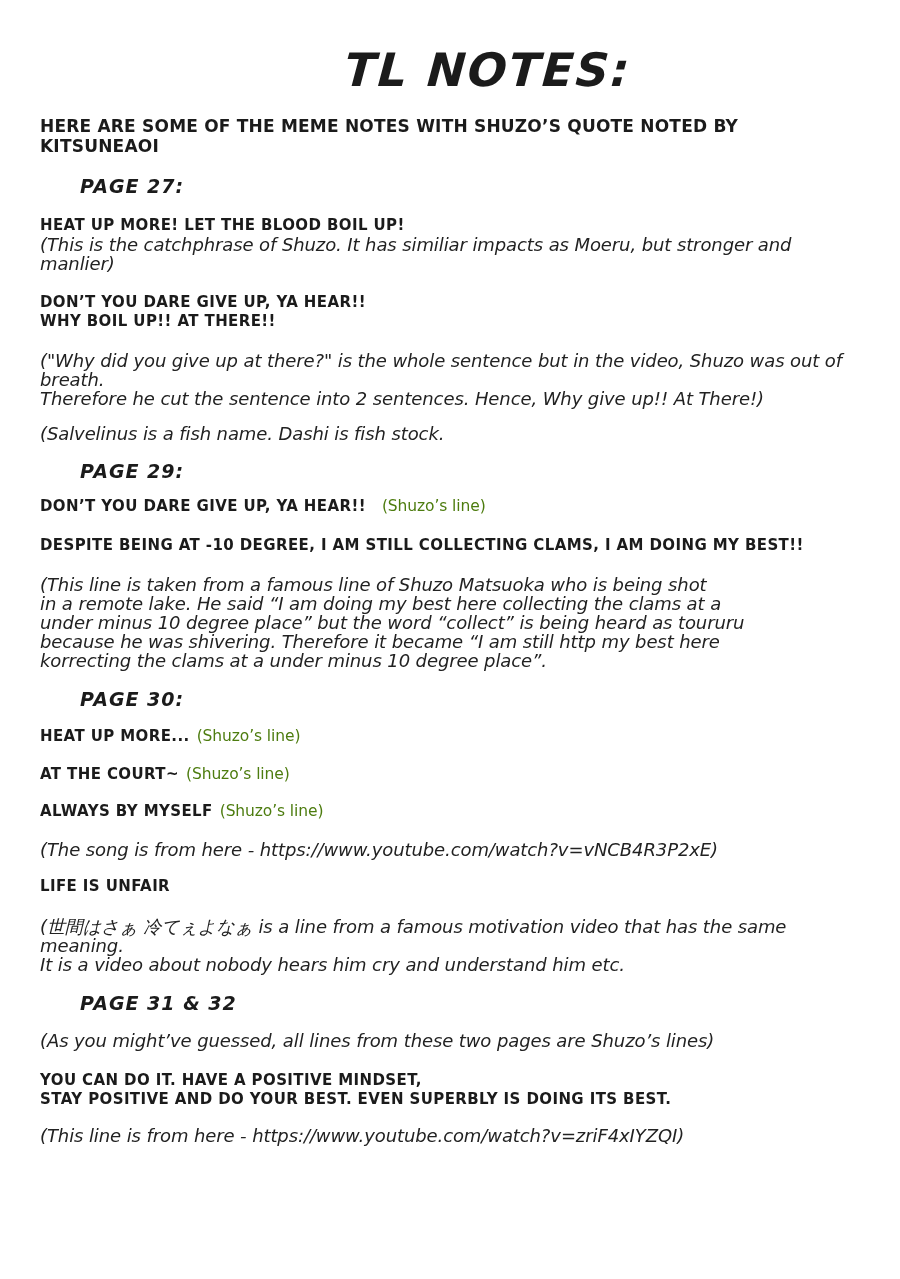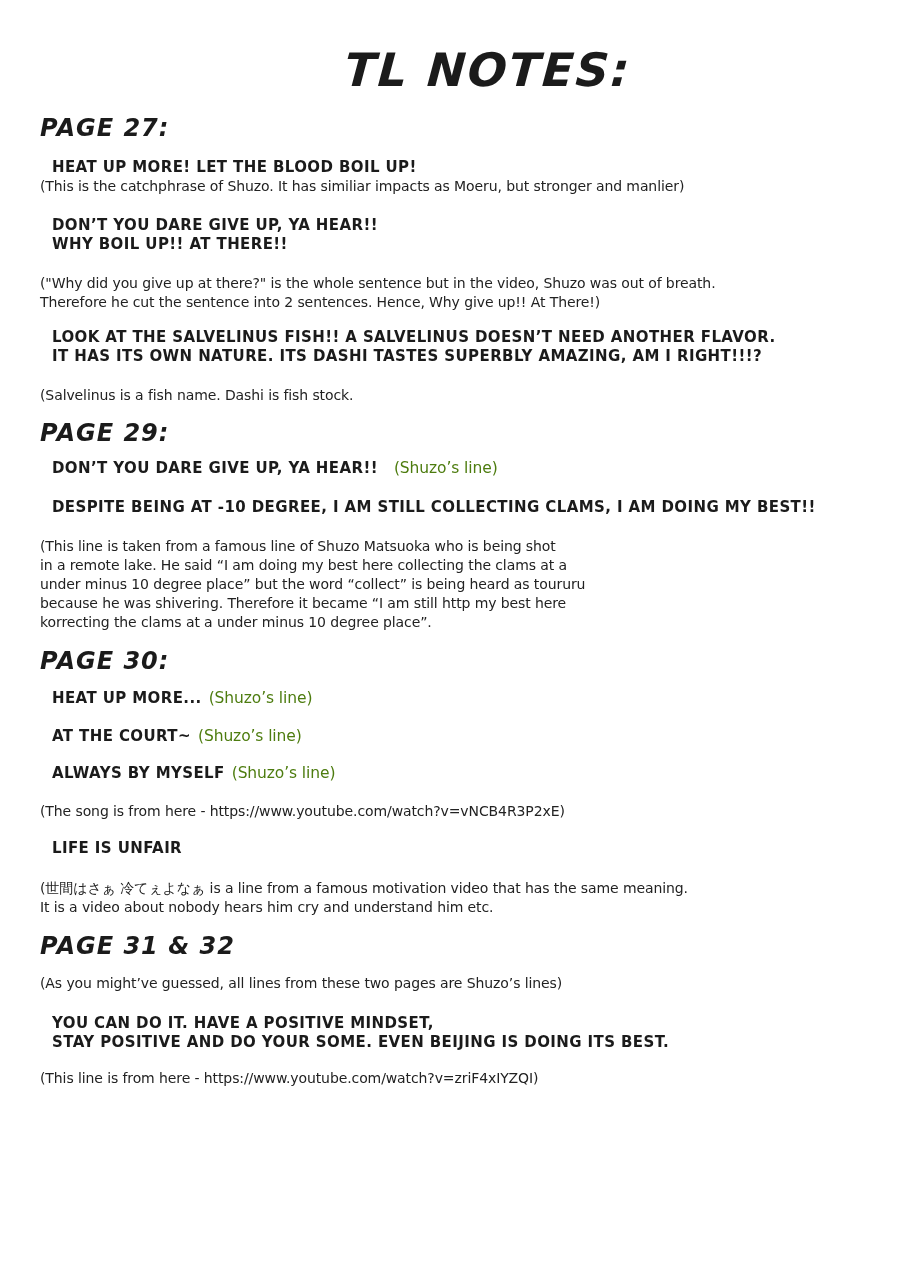"HERE ARE SOME OF THE" div.intro { html: none -> <div>HERE ARE SOME OF THE MEME NOTES WITH SHUZO’S QUOTE NOTED BY KITSUNEAOI</div> }
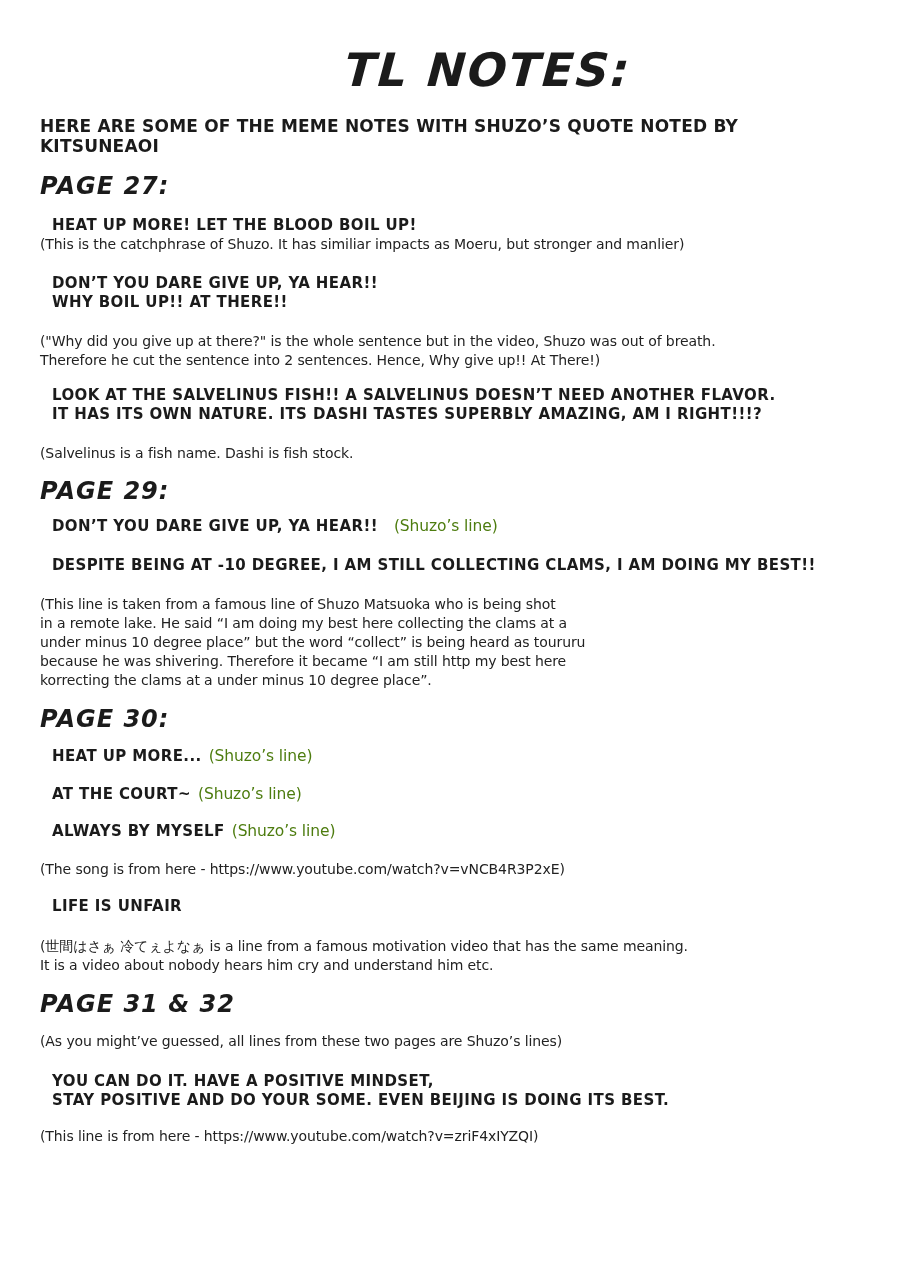"PAGE 27:" .hdr { font-size: 24px -> 19px; margin-left: none -> 40px }
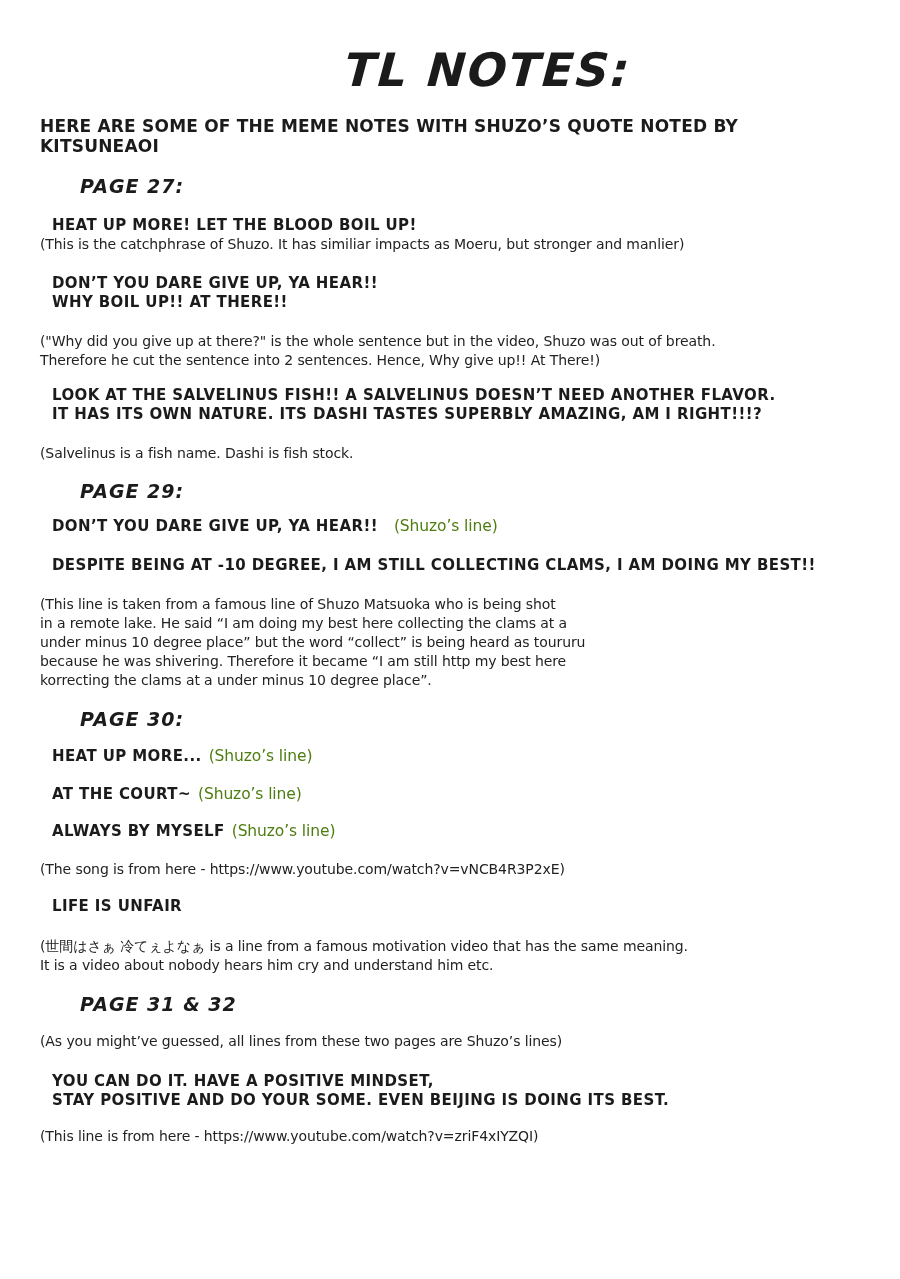"HEAT UP MORE! LET THE" .quote { margin-left: 12px -> none }
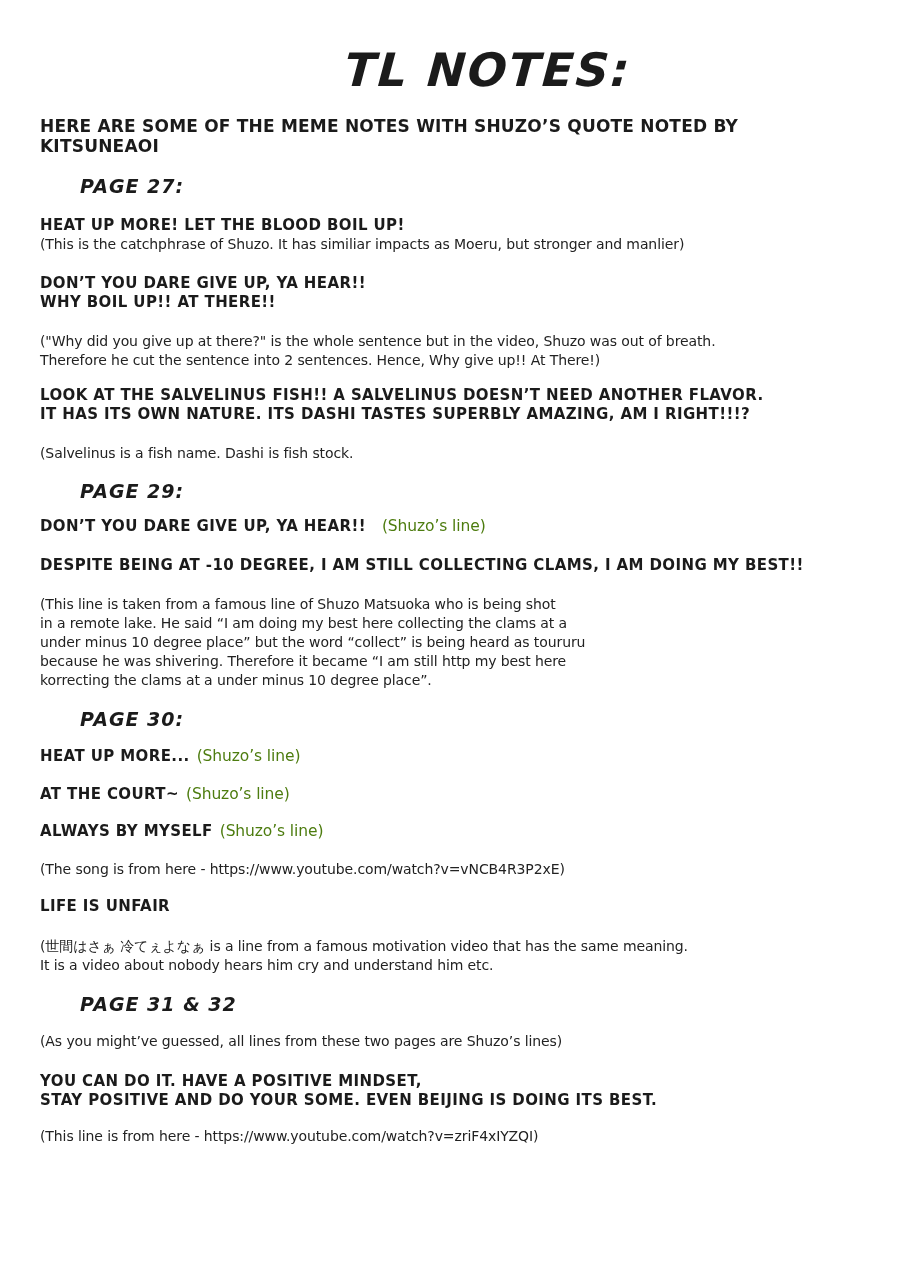"(This is the catchphrase of" .note { font-size: 14px -> 18px; font-style: none -> italic }
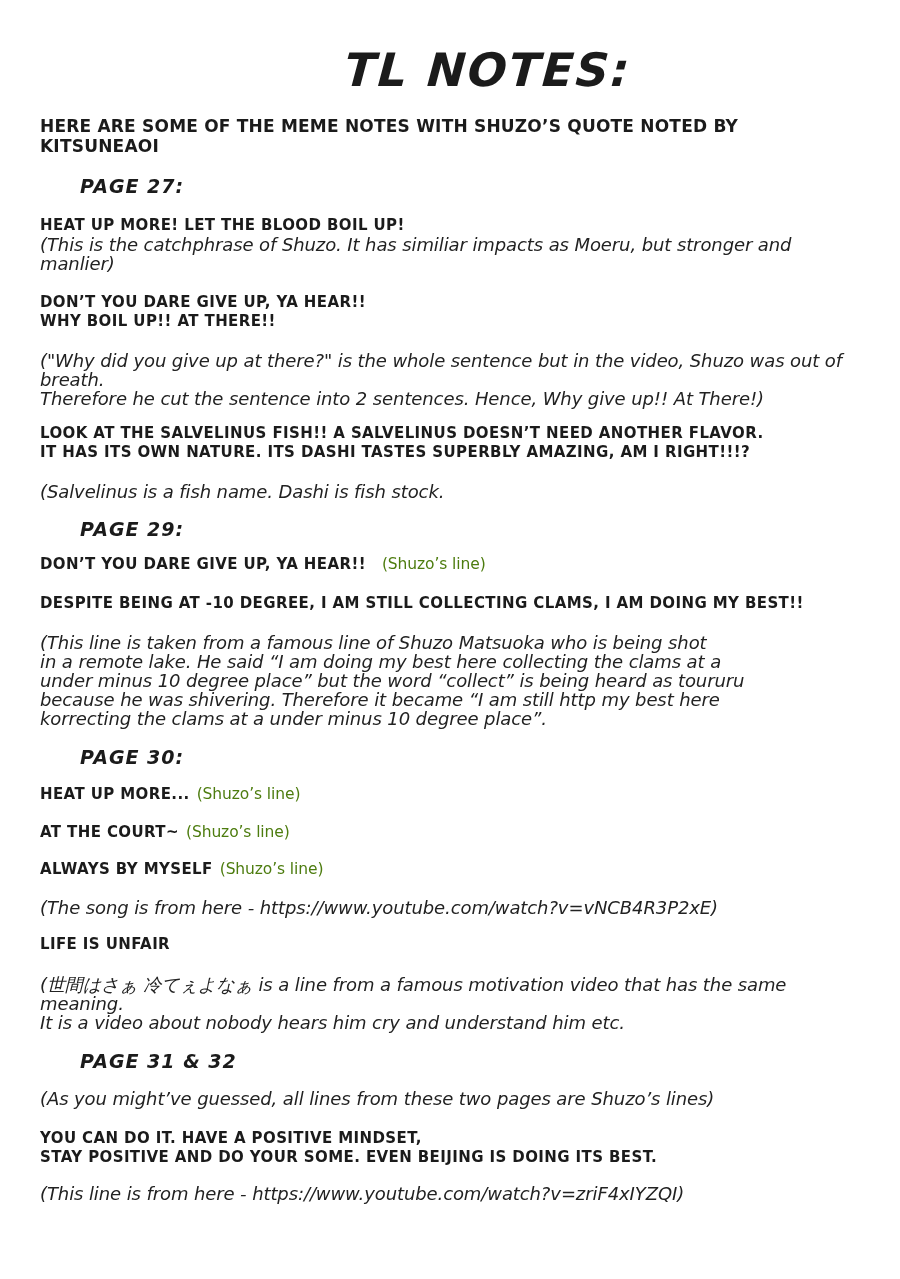"LOOK AT THE SALVELINUS FISH!!" div.quote { html: <div> <div>LOOK AT THE SALVELINUS FISH!! A SALVELINUS DOESN’T NEED ANOTHER FLAVOR.</div> <div>IT HAS ITS OWN NATURE. ITS DASHI TASTES SUPERBLY AMAZING, AM I RIGHT!!!?</div> </div> -> none }
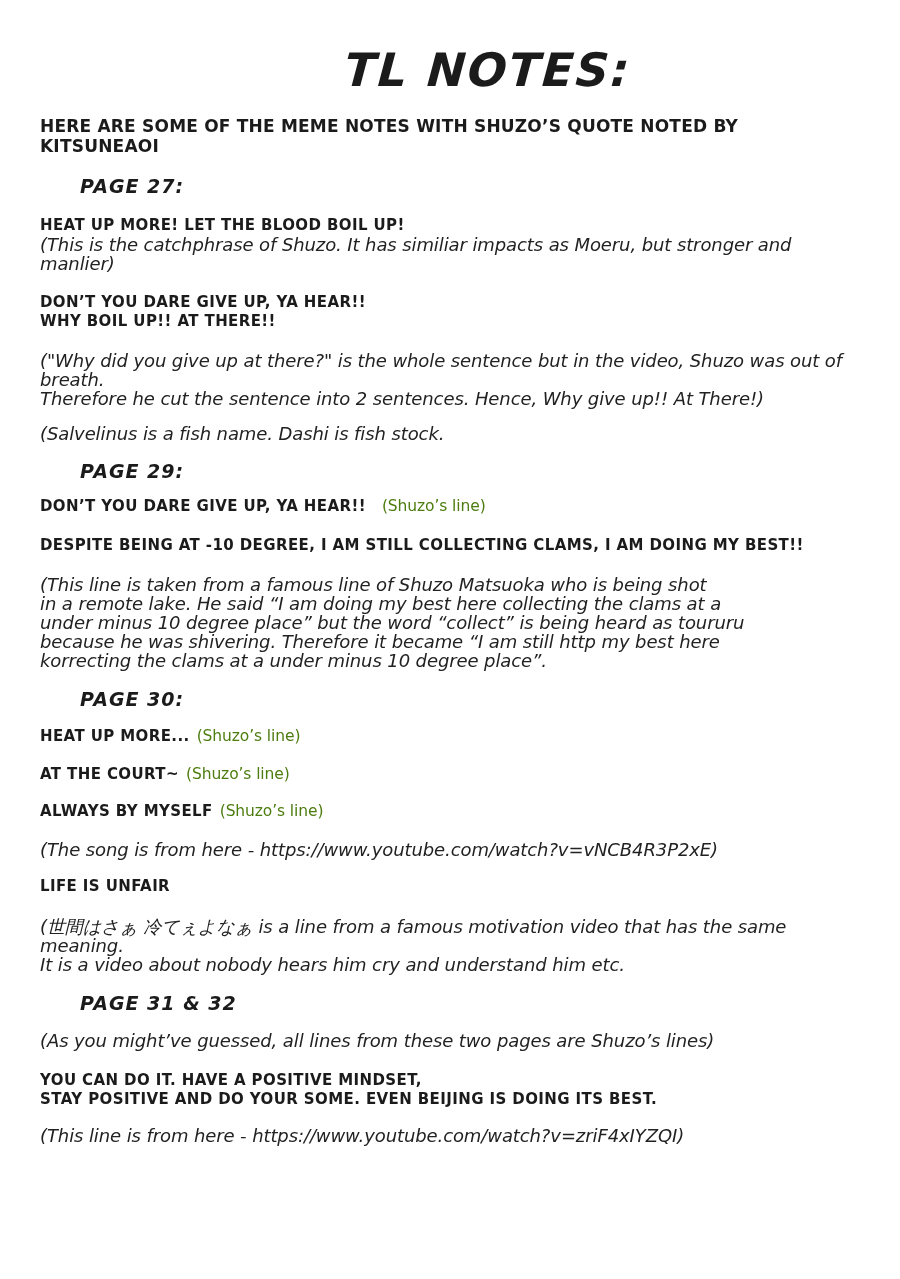"STAY POSITIVE AND DO YOUR" div { text: SOME. EVEN BEIJING -> BEST. EVEN SUPERBLY }
